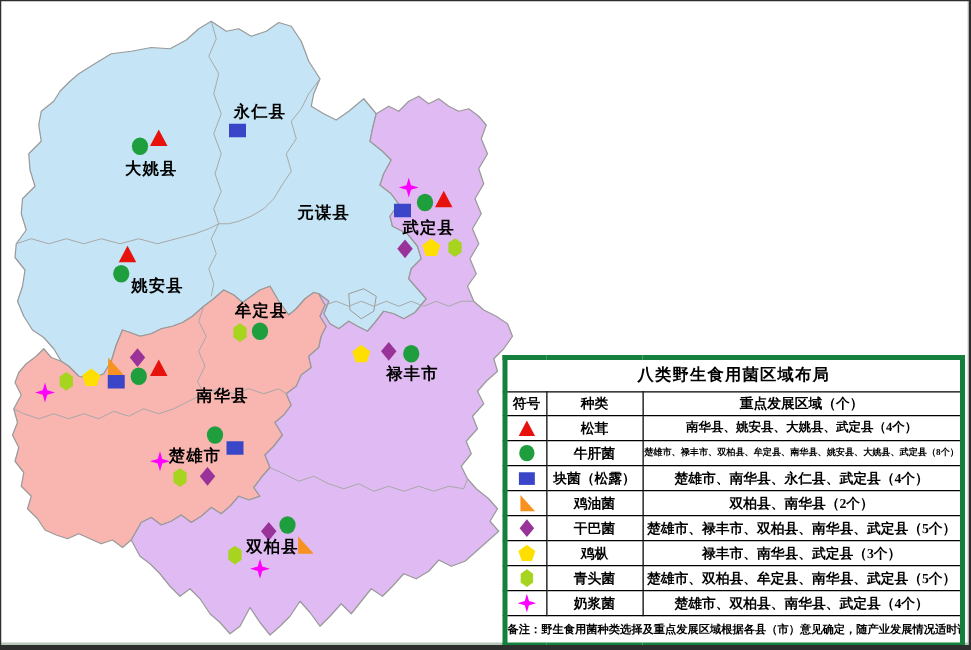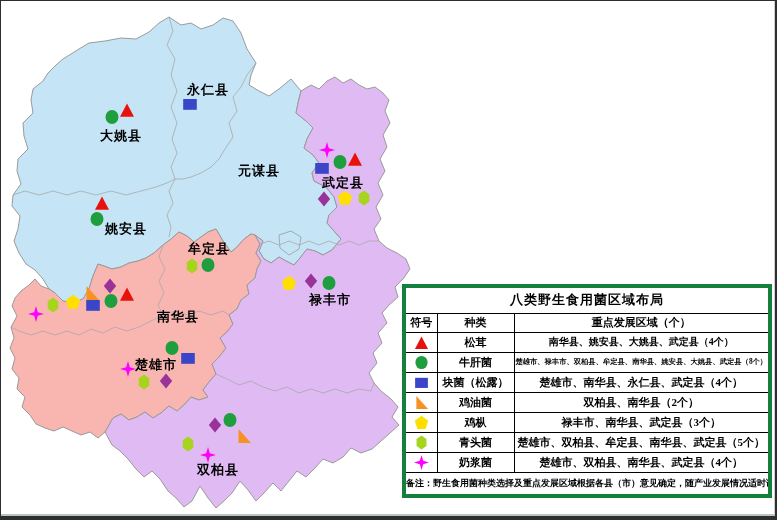"干巴菌" tr.row { html: none -> <tr> <td><svg> <polygon></polygon> </svg></td> <td>干巴菌</td> <td>楚雄市、禄丰市、双柏县、南华县、武定县（5个）</td> </tr> }
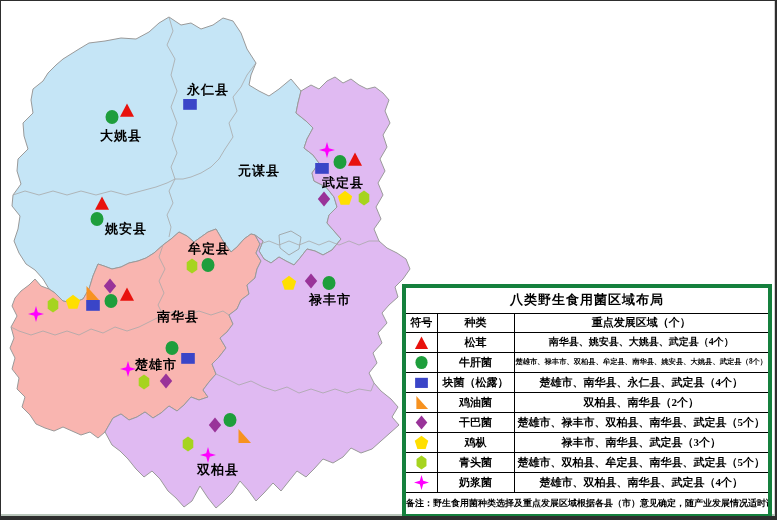"双柏县" div.county-label { margin-top: 32px -> none }
